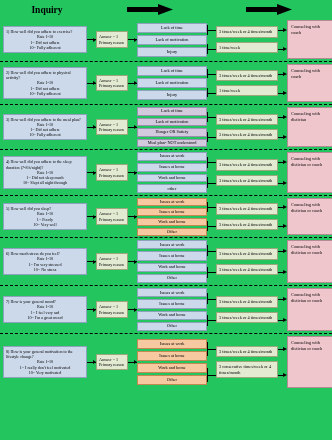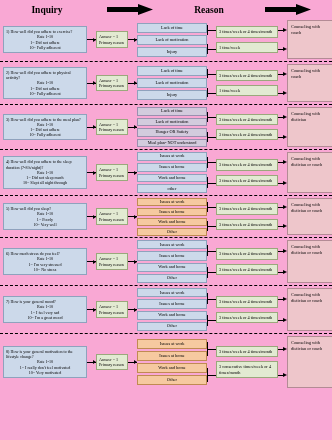"Inquiry" #page { background: #f9a8d4 -> #22c55e }
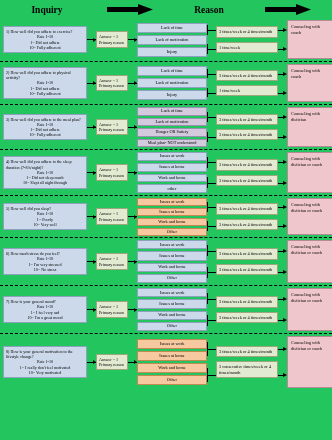"Reason" div.hd-title { html: <div>Reason</div> -> none }
